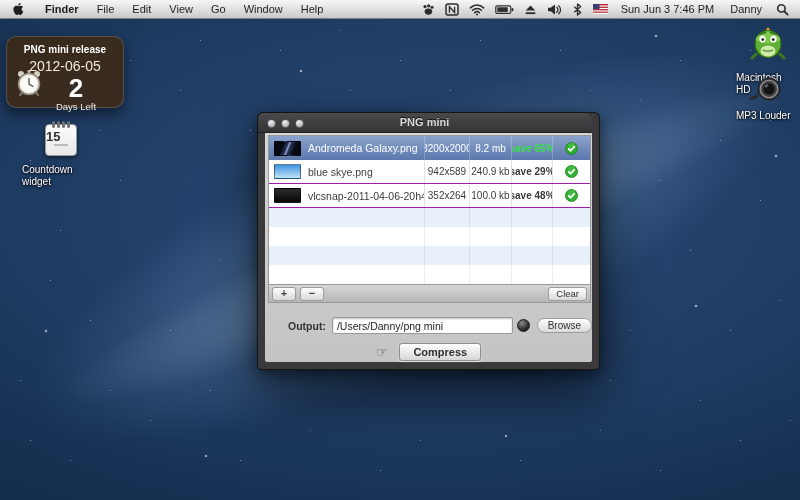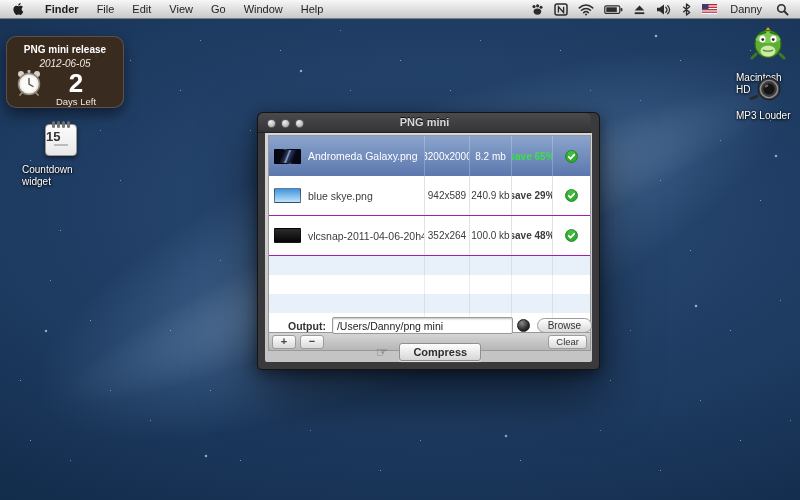"Sun Jun 3 7:46 PM" div.mb-item { html: none -> <div> <span>Sun Jun 3 7:46 PM</span> </div> }
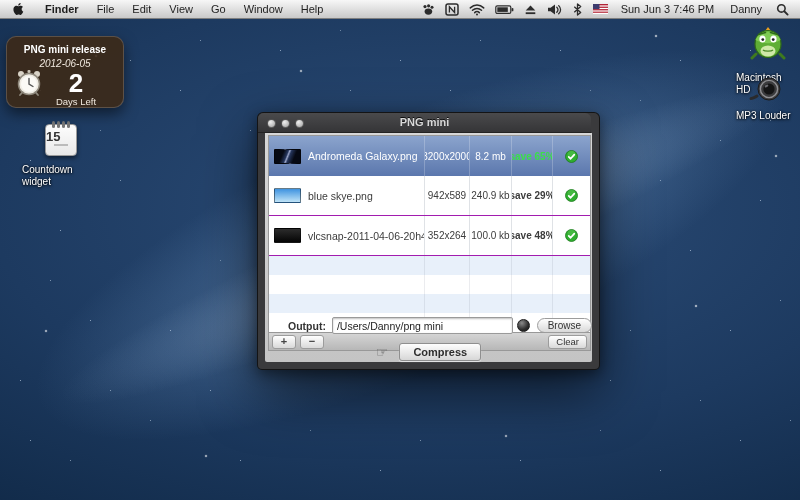"2012-06-05" .widget .w-date { font-size: 10px -> 14px; font-style: italic -> none }
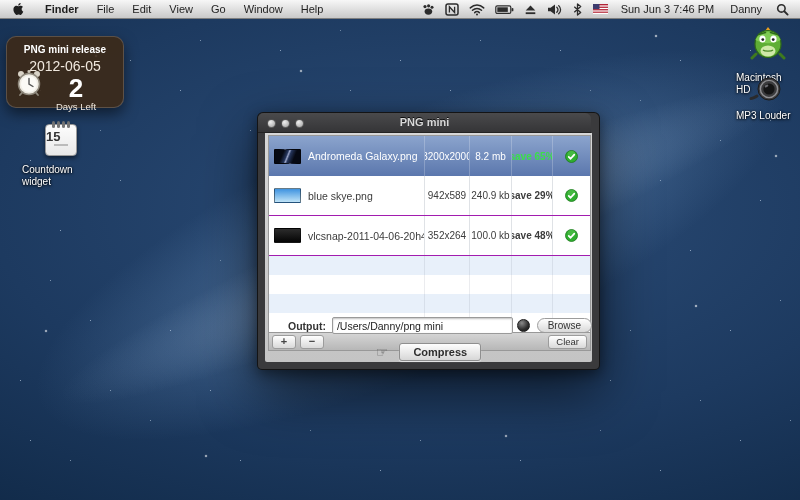"Andromeda Galaxy.png" .trow { height: 40px -> 24px }
